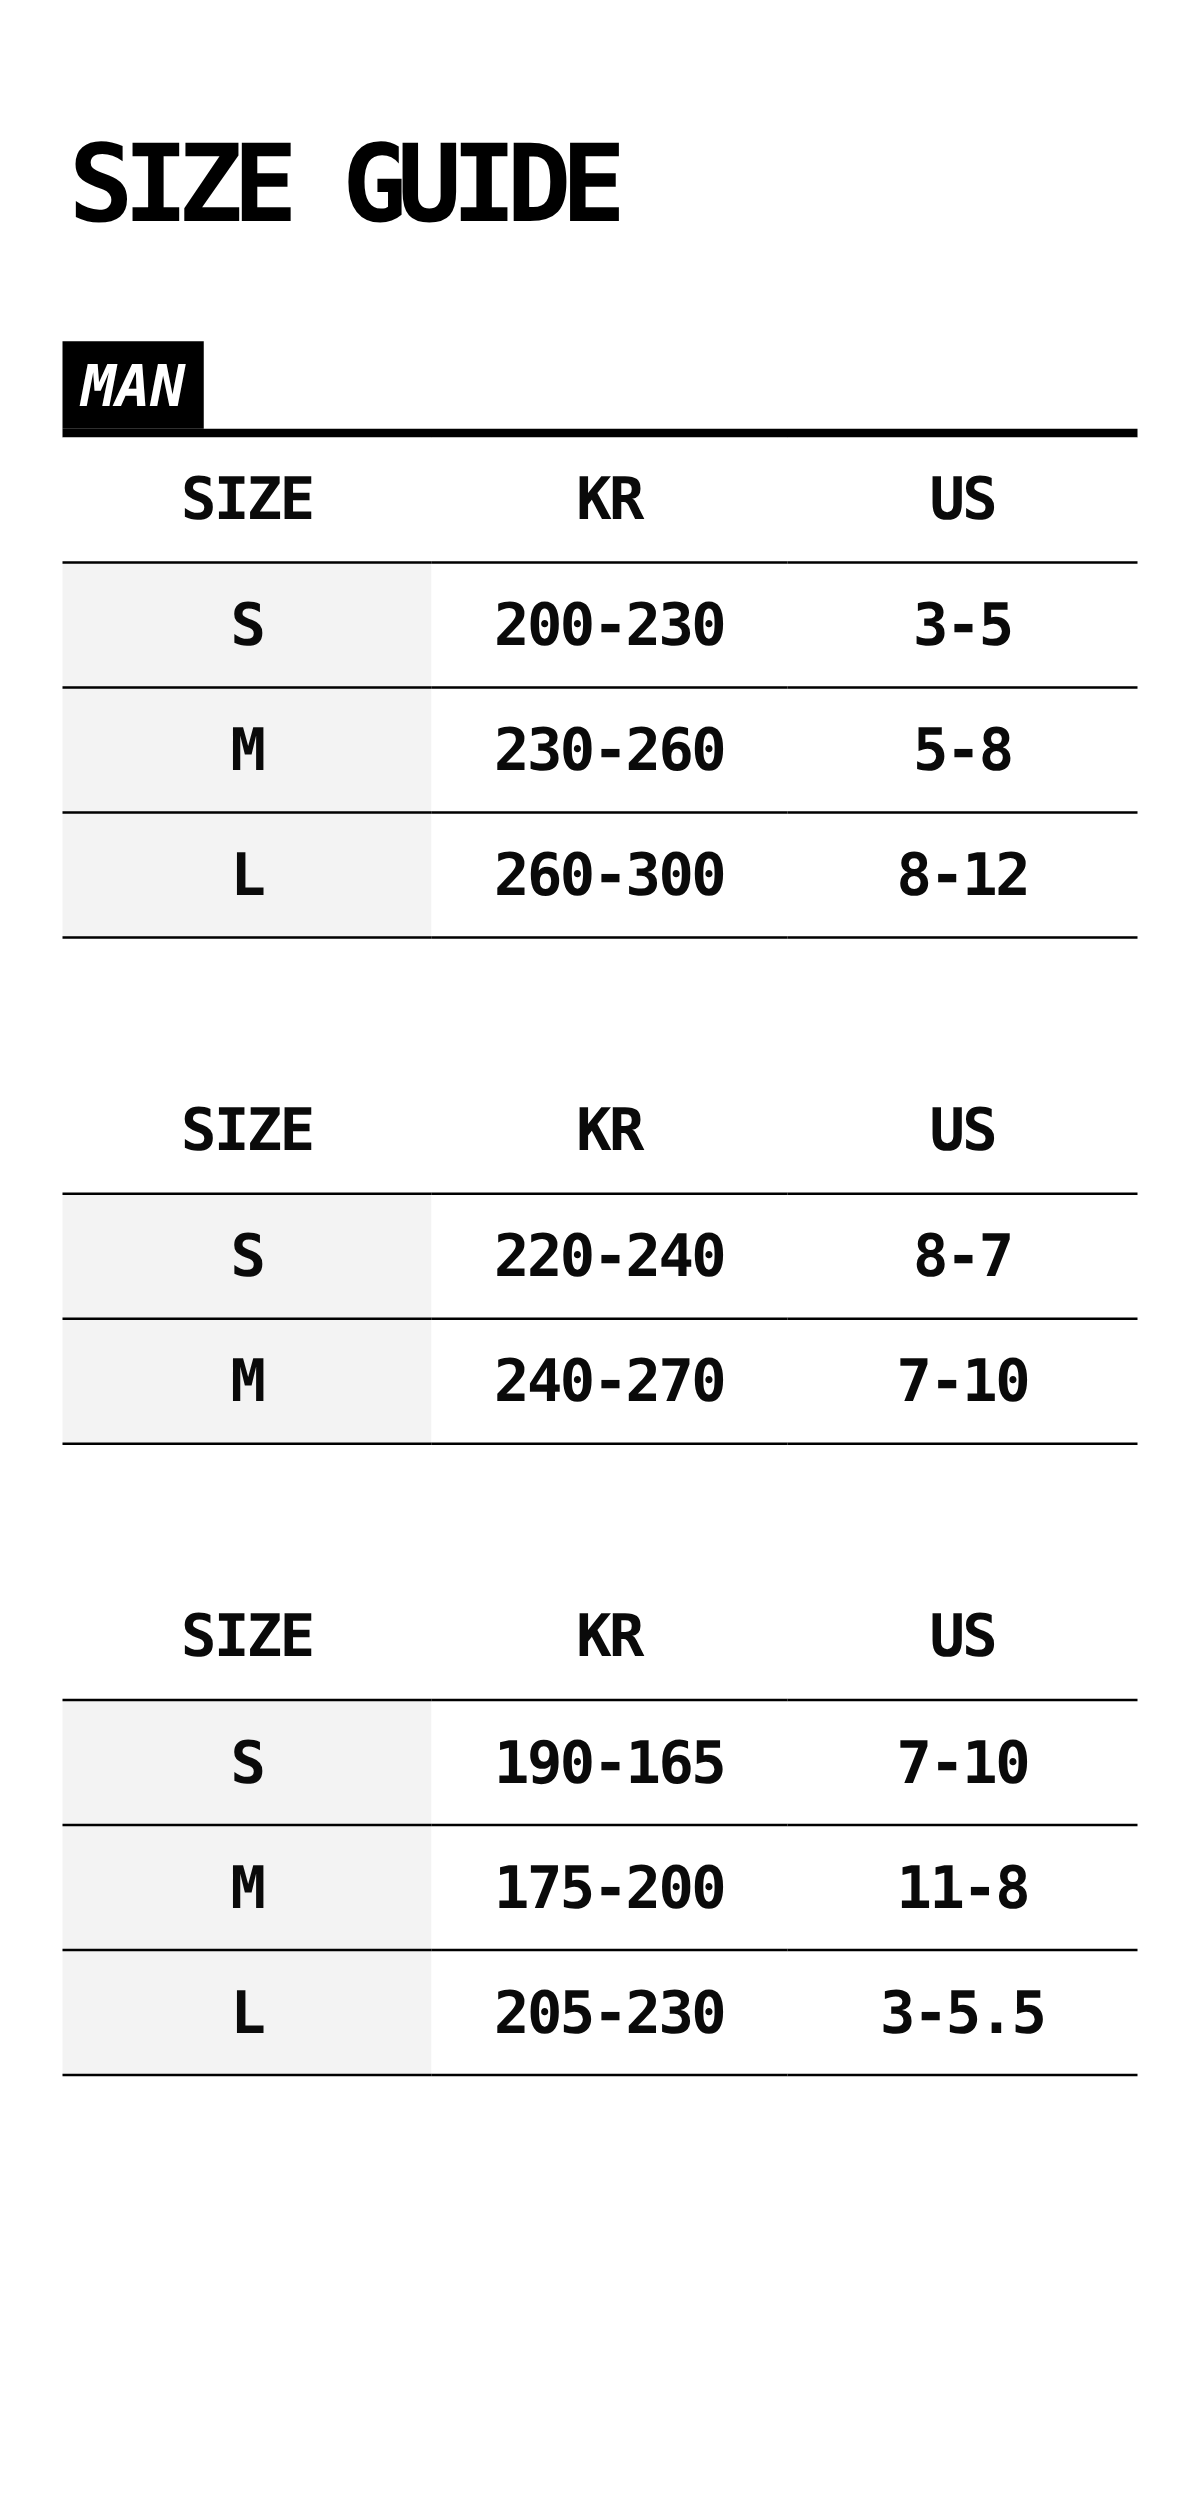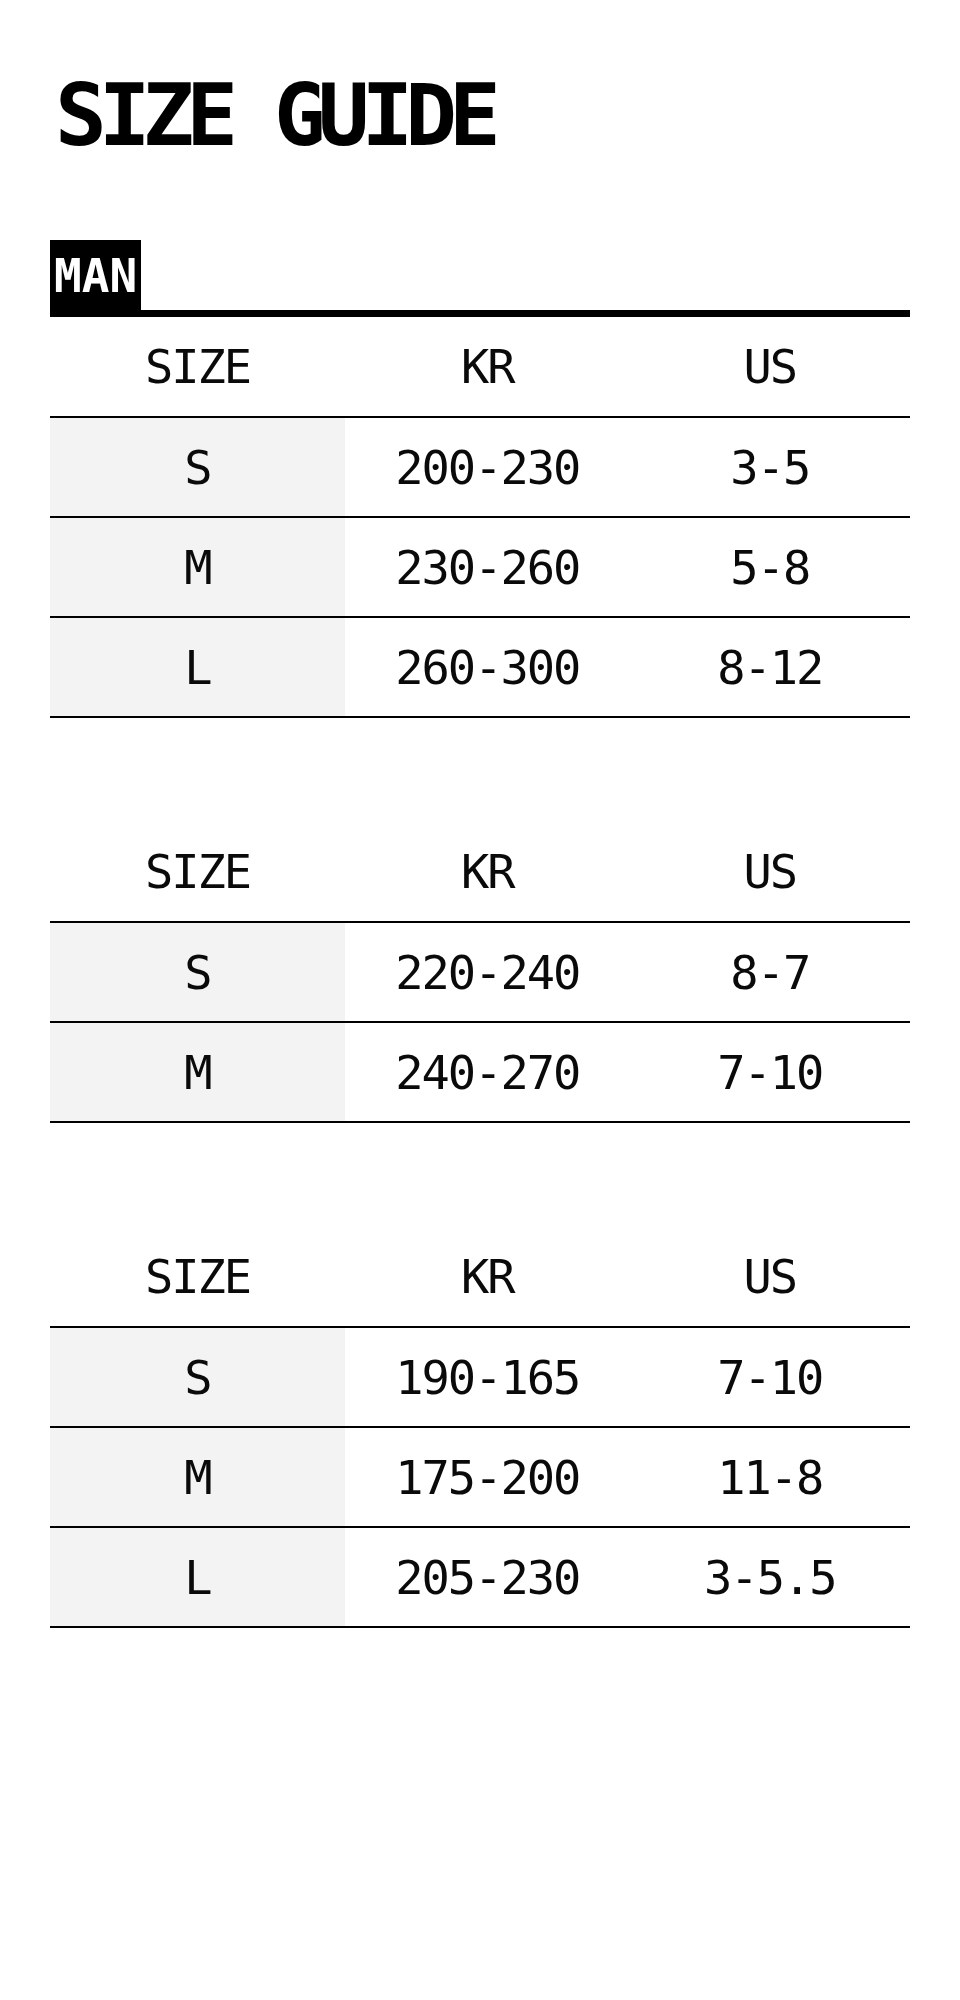"SIZE GUIDE" h1.page-title { margin: 72px 0 0 55px -> 105px 0 0 55px }
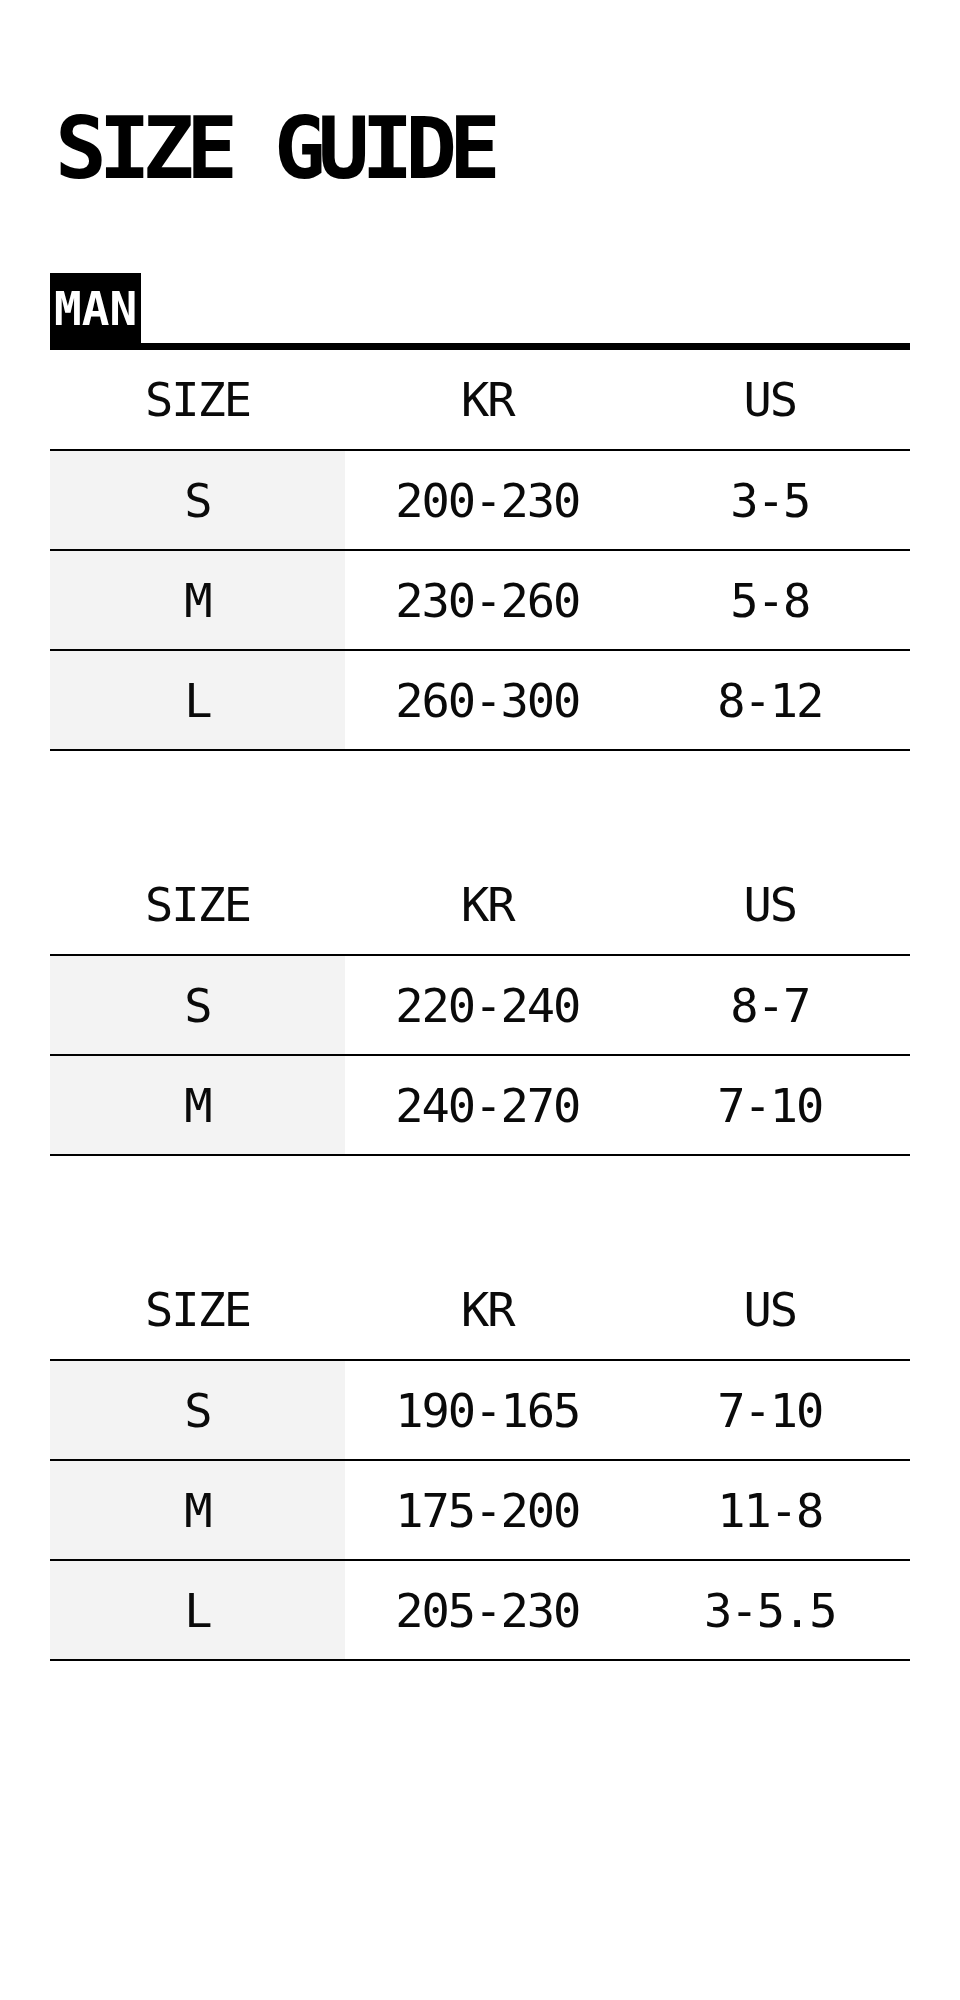"MAN" .tab { font-style: none -> italic; padding: 0 4px -> 0 15px }
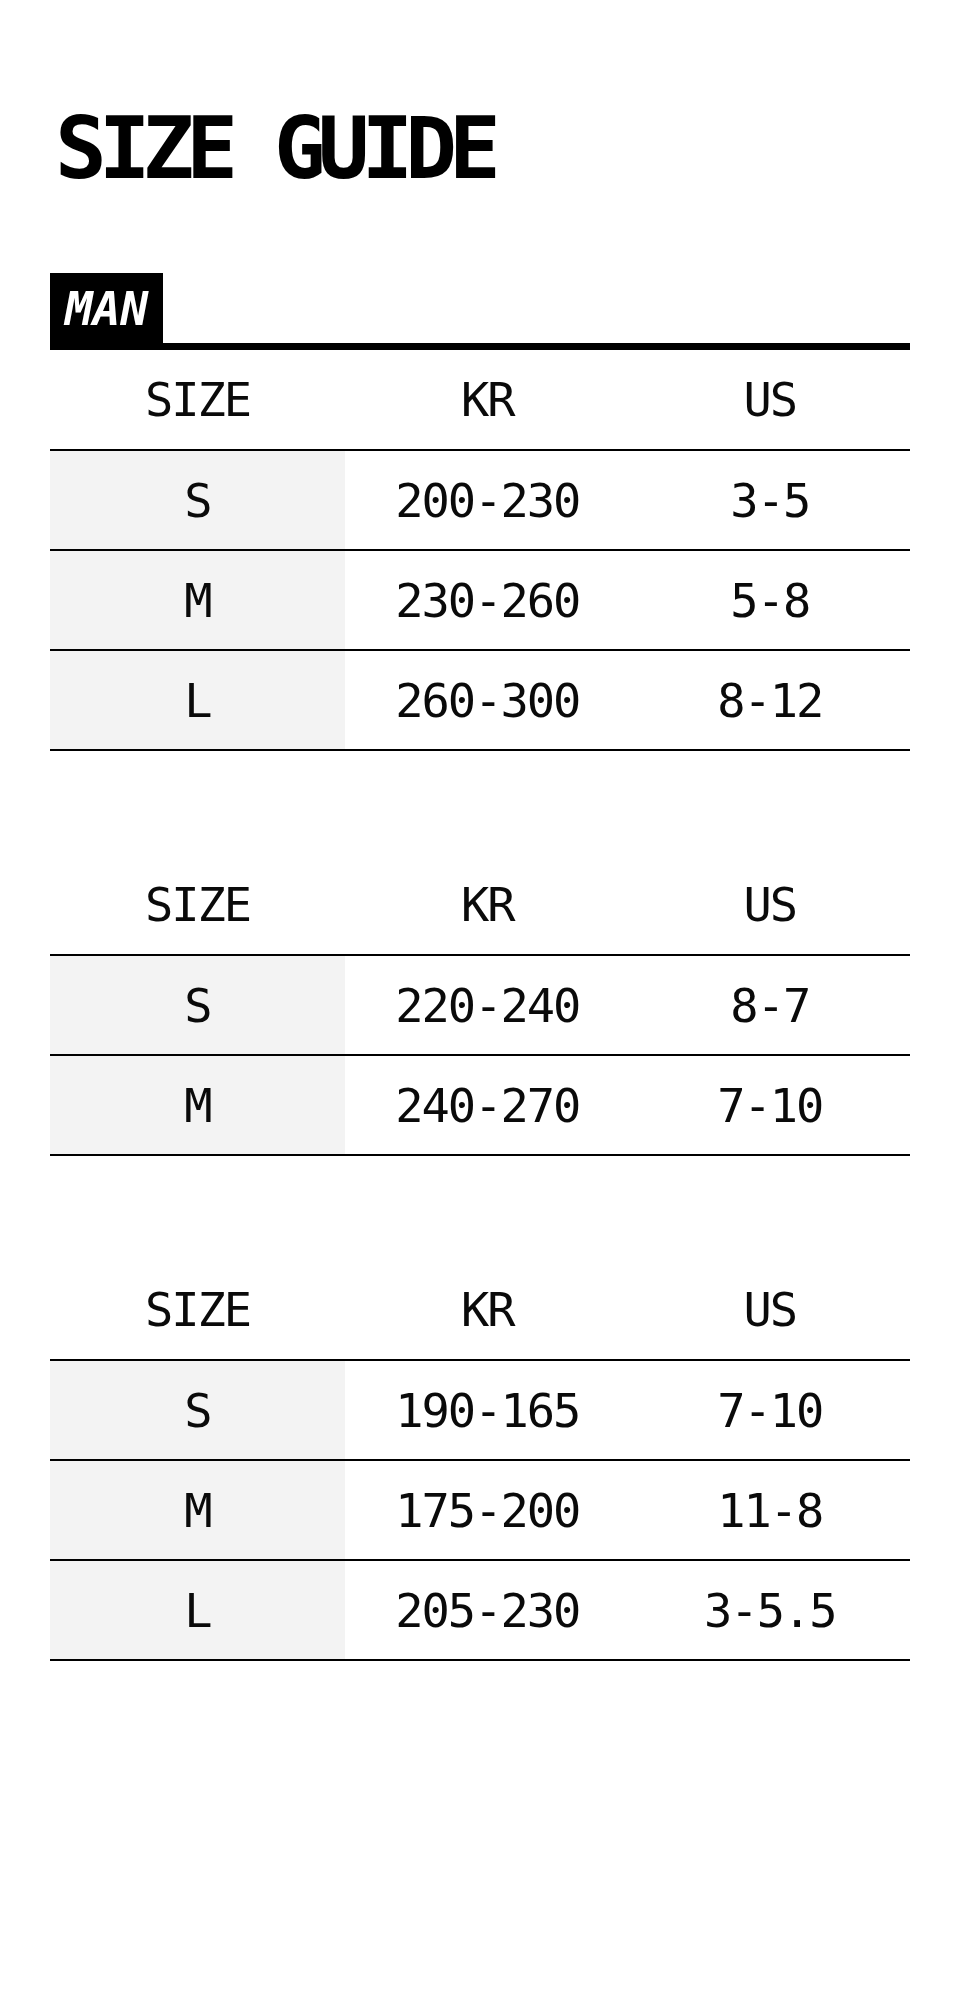"SIZE" th, td { font-weight: normal -> bold }
